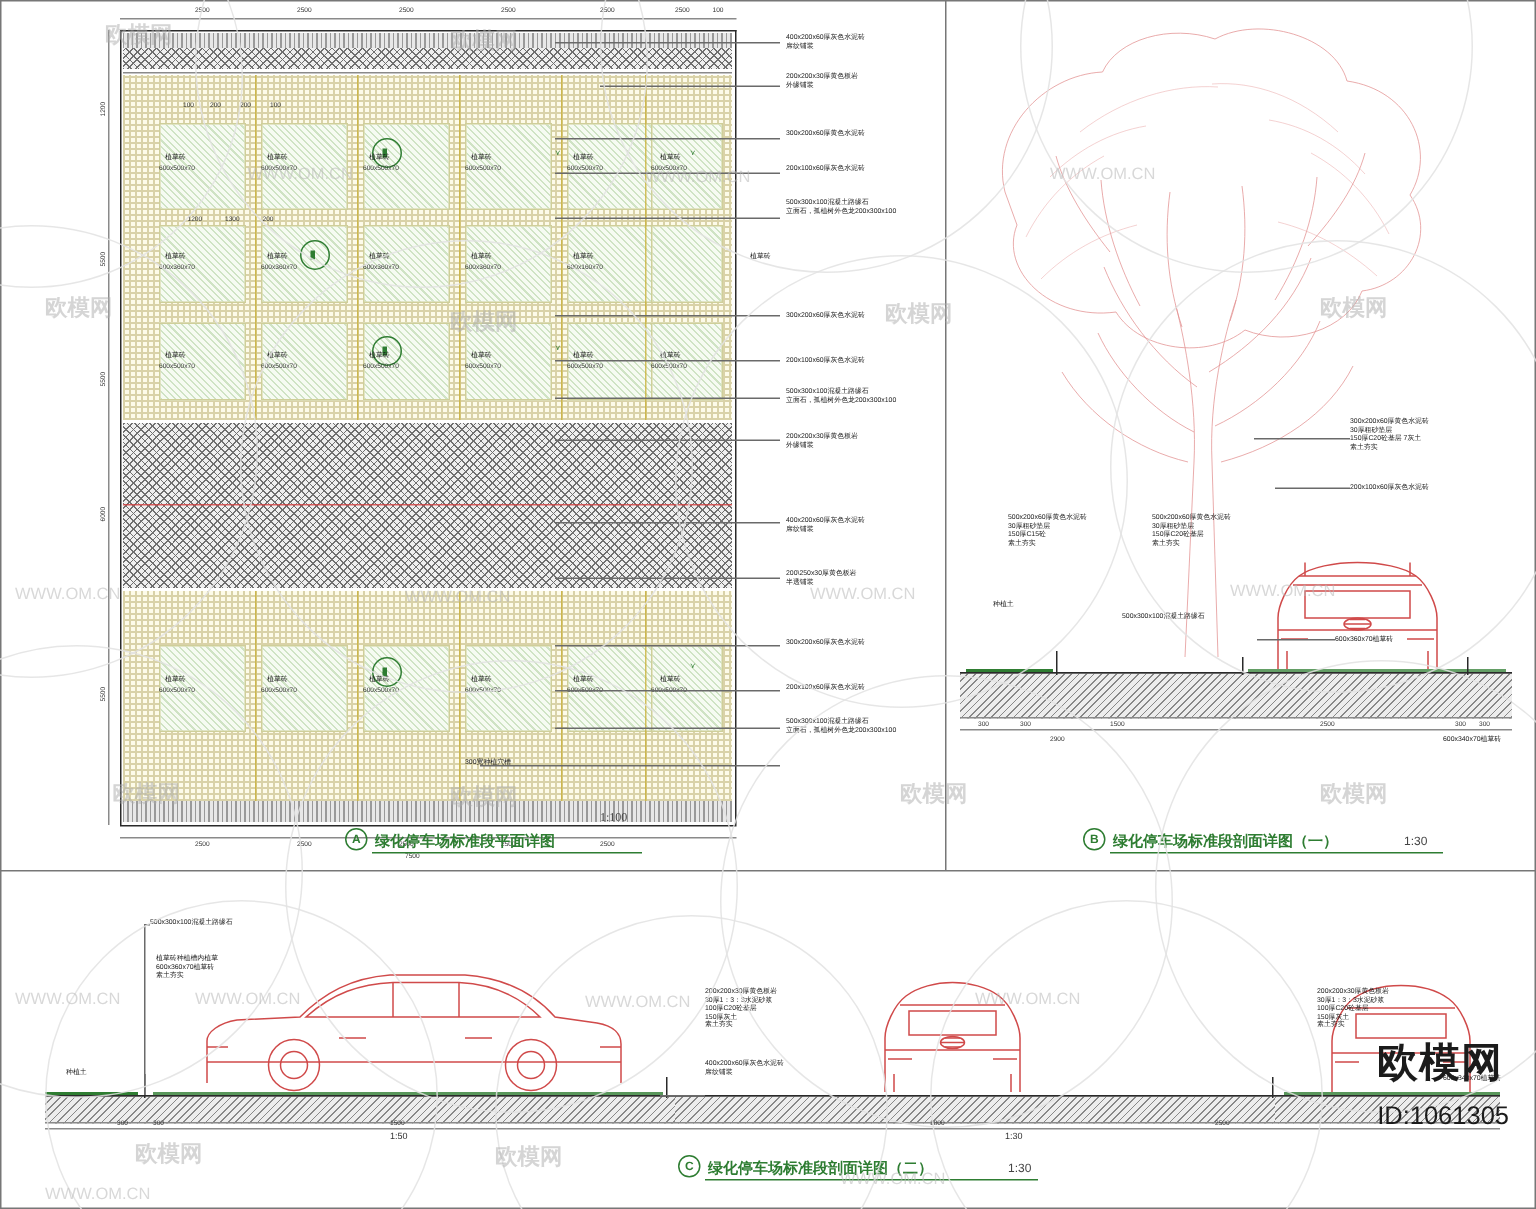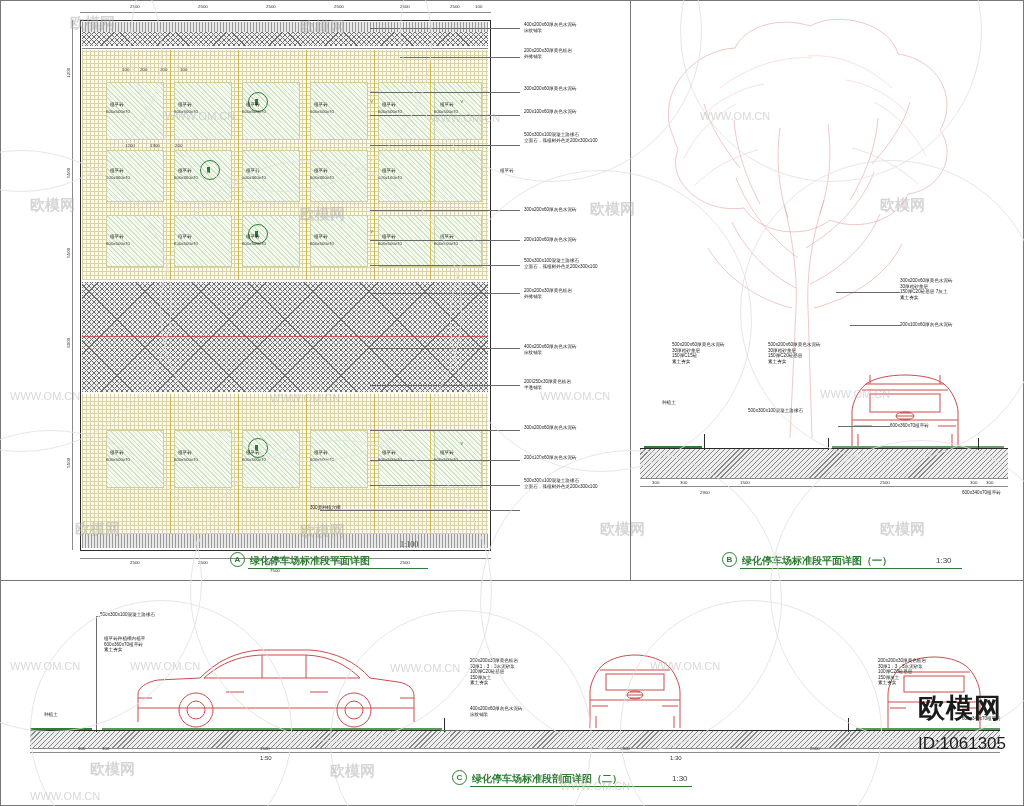"绿化停车场标准段平面详图（一）" div.vtitle { text: 平 -> 剖 }
